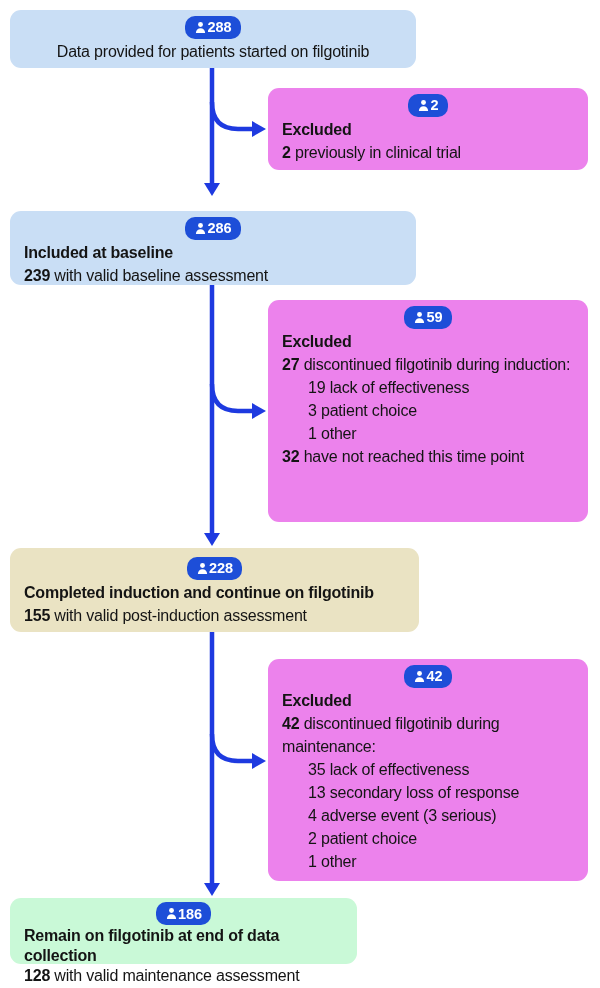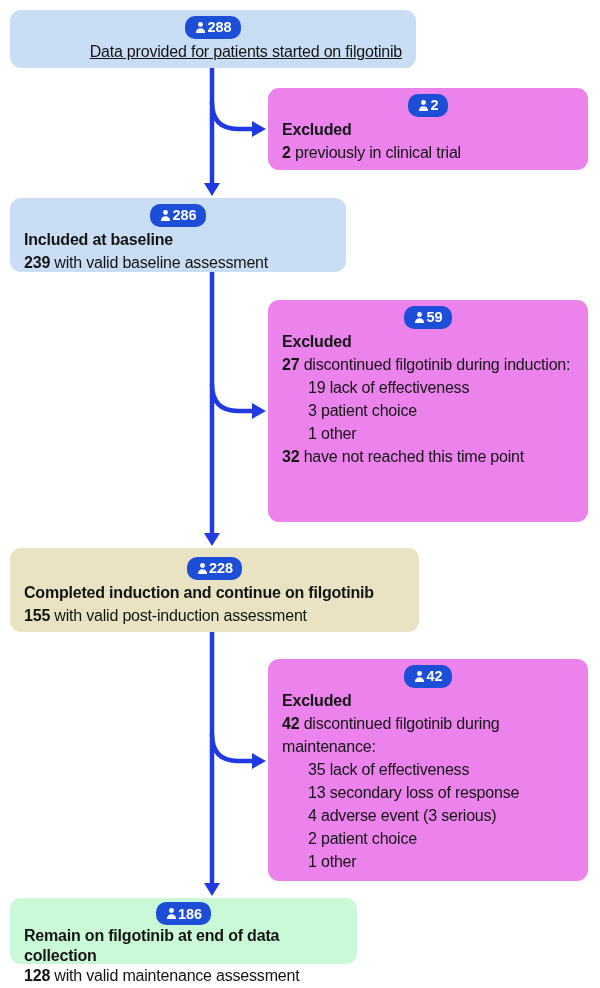"Data provided for patients started" .center { text-align: right -> center; text-decoration: underline -> none }
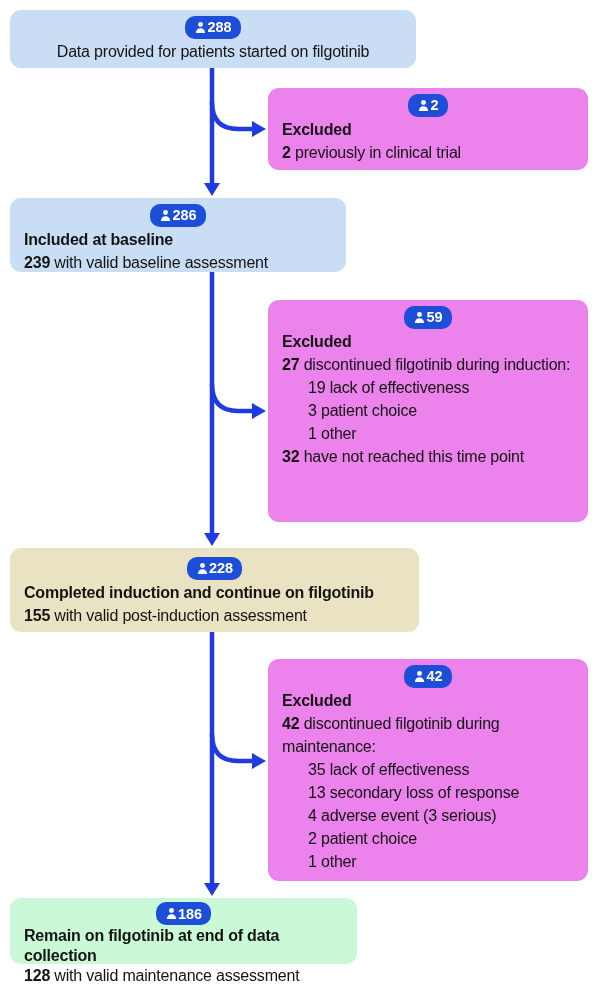"286" div.box { top: 198px -> 211px; width: 336px -> 406px }
